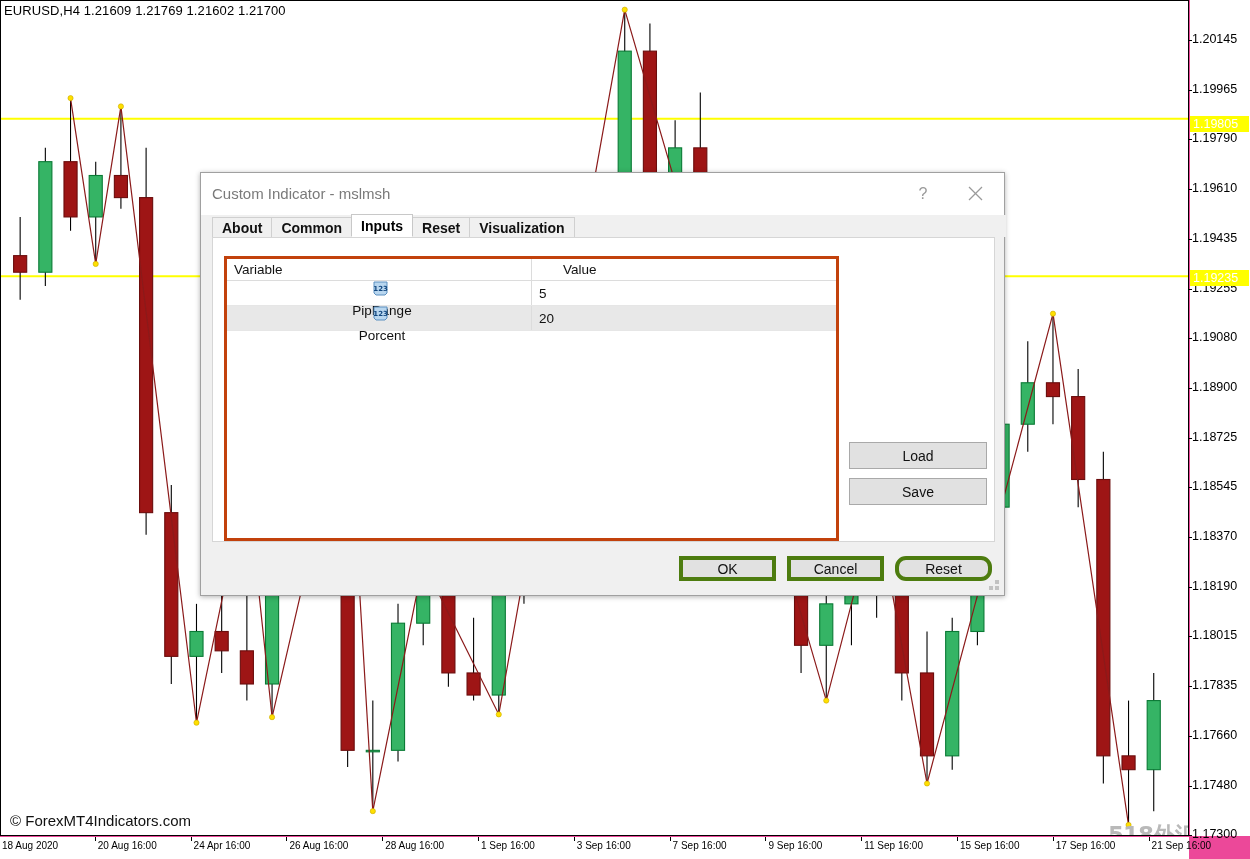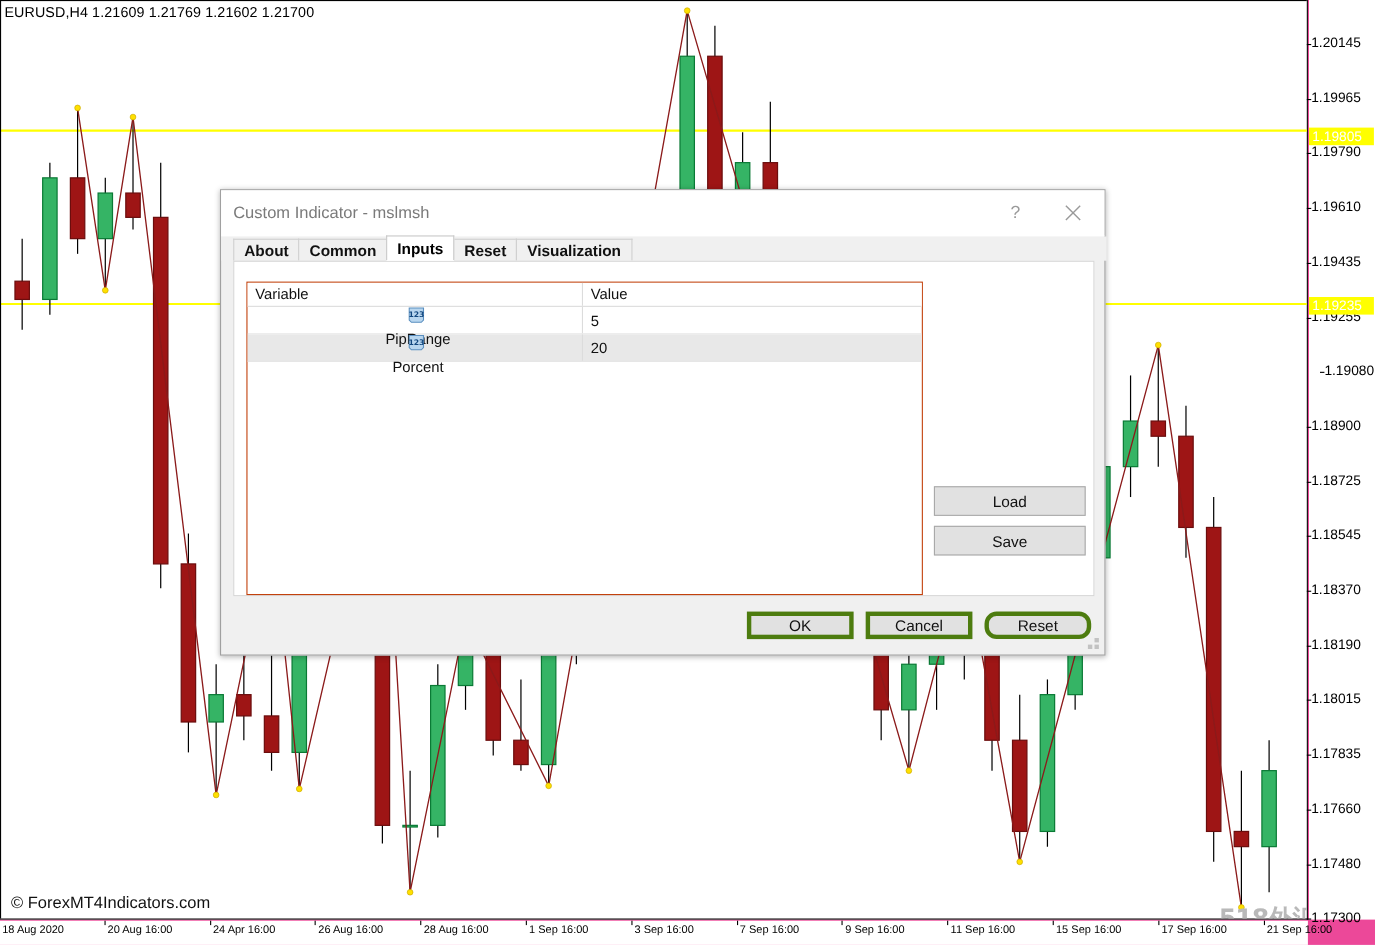"Variable" #params-grid { border: 1px solid #c2410c -> 3px solid #c2410c }
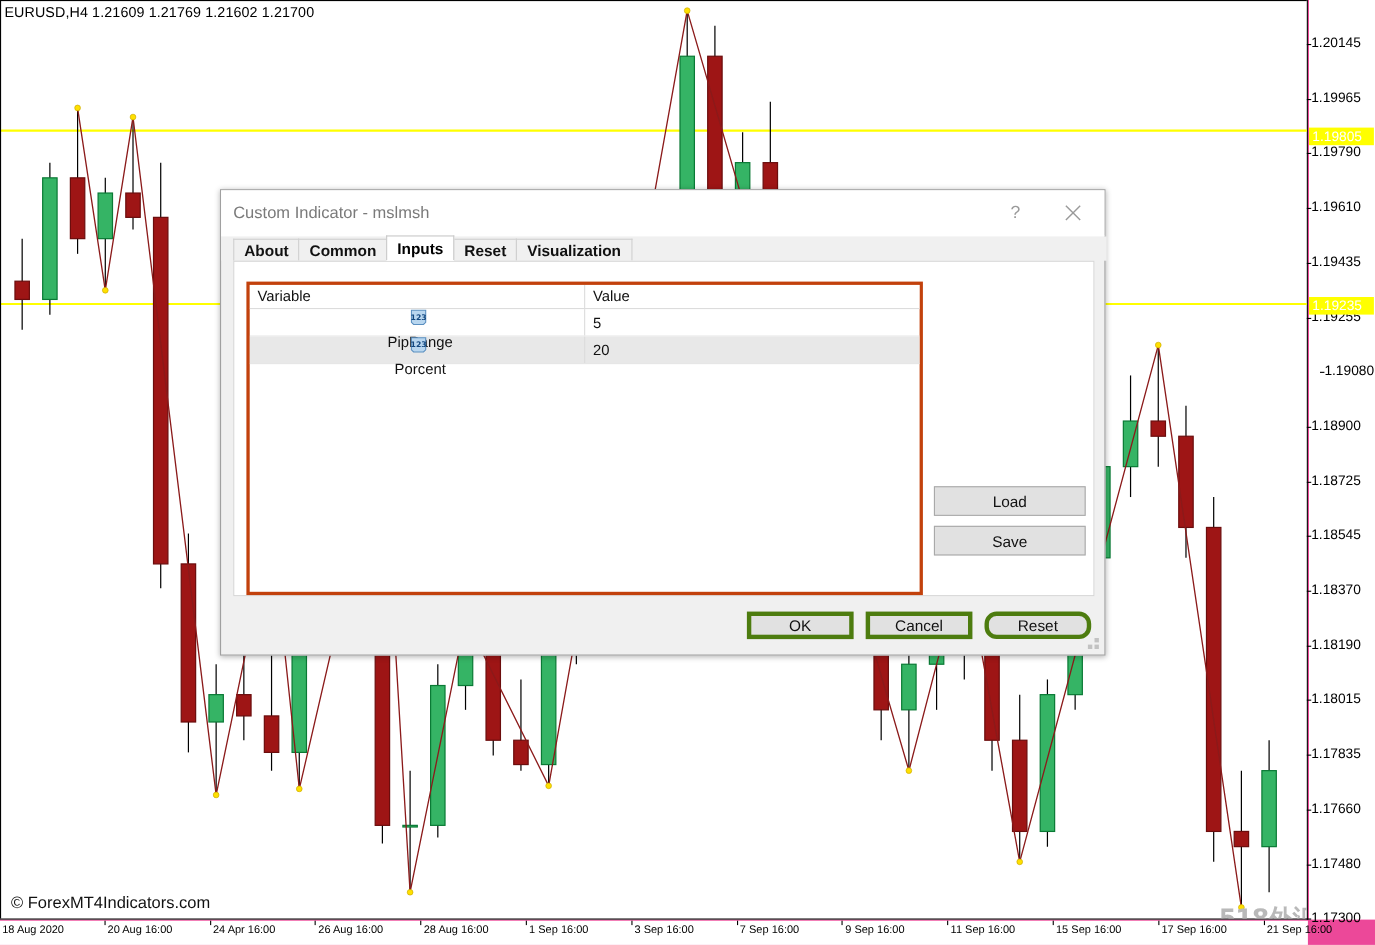"Value" .grid-header .col-val { margin-left: none -> 24px }
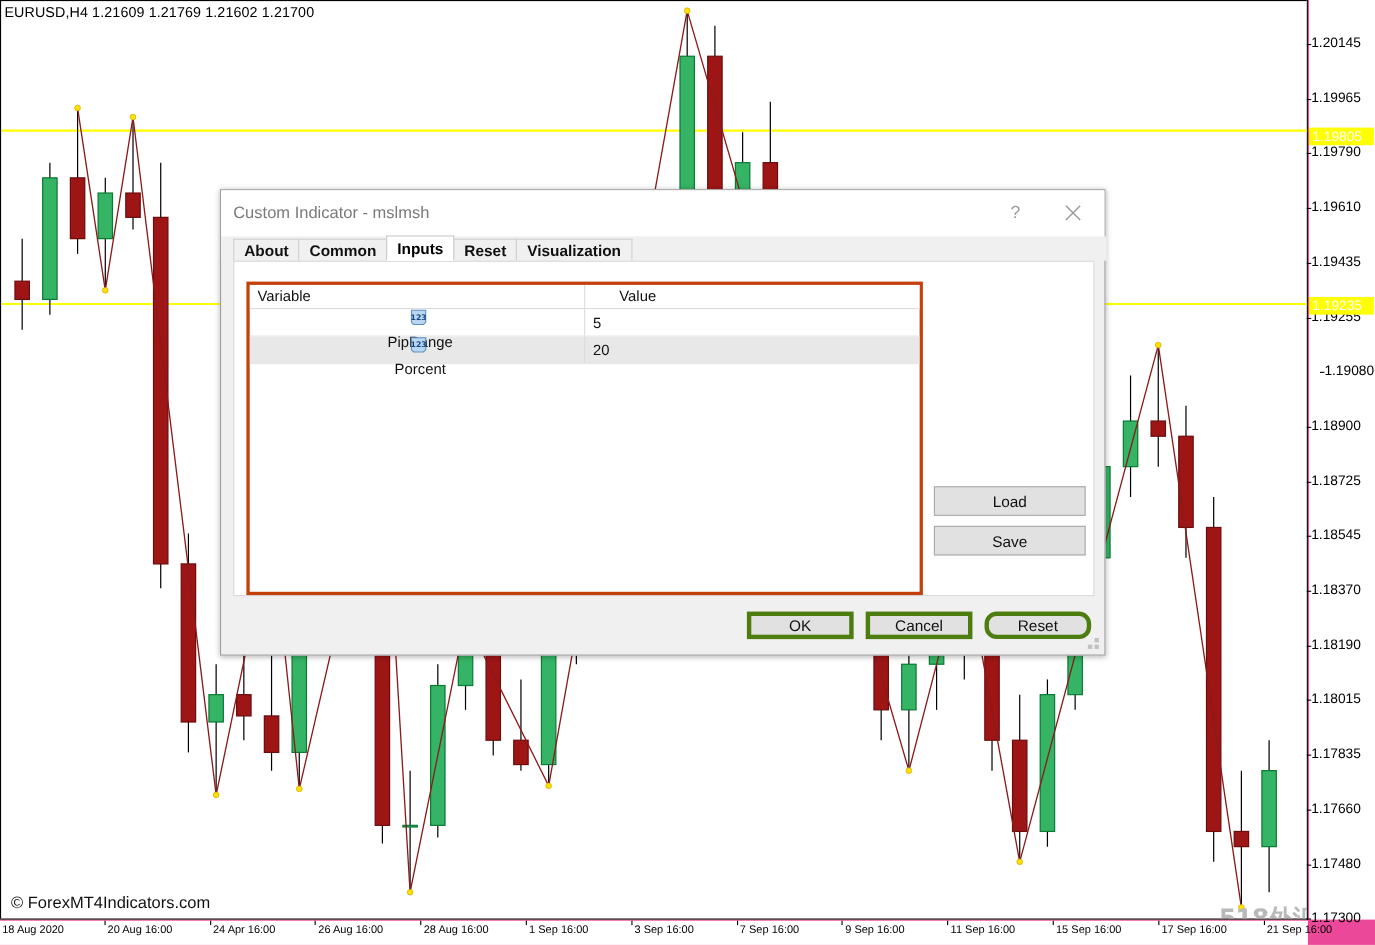"1.19080" div.price-tick { margin-left: 12px -> none }
